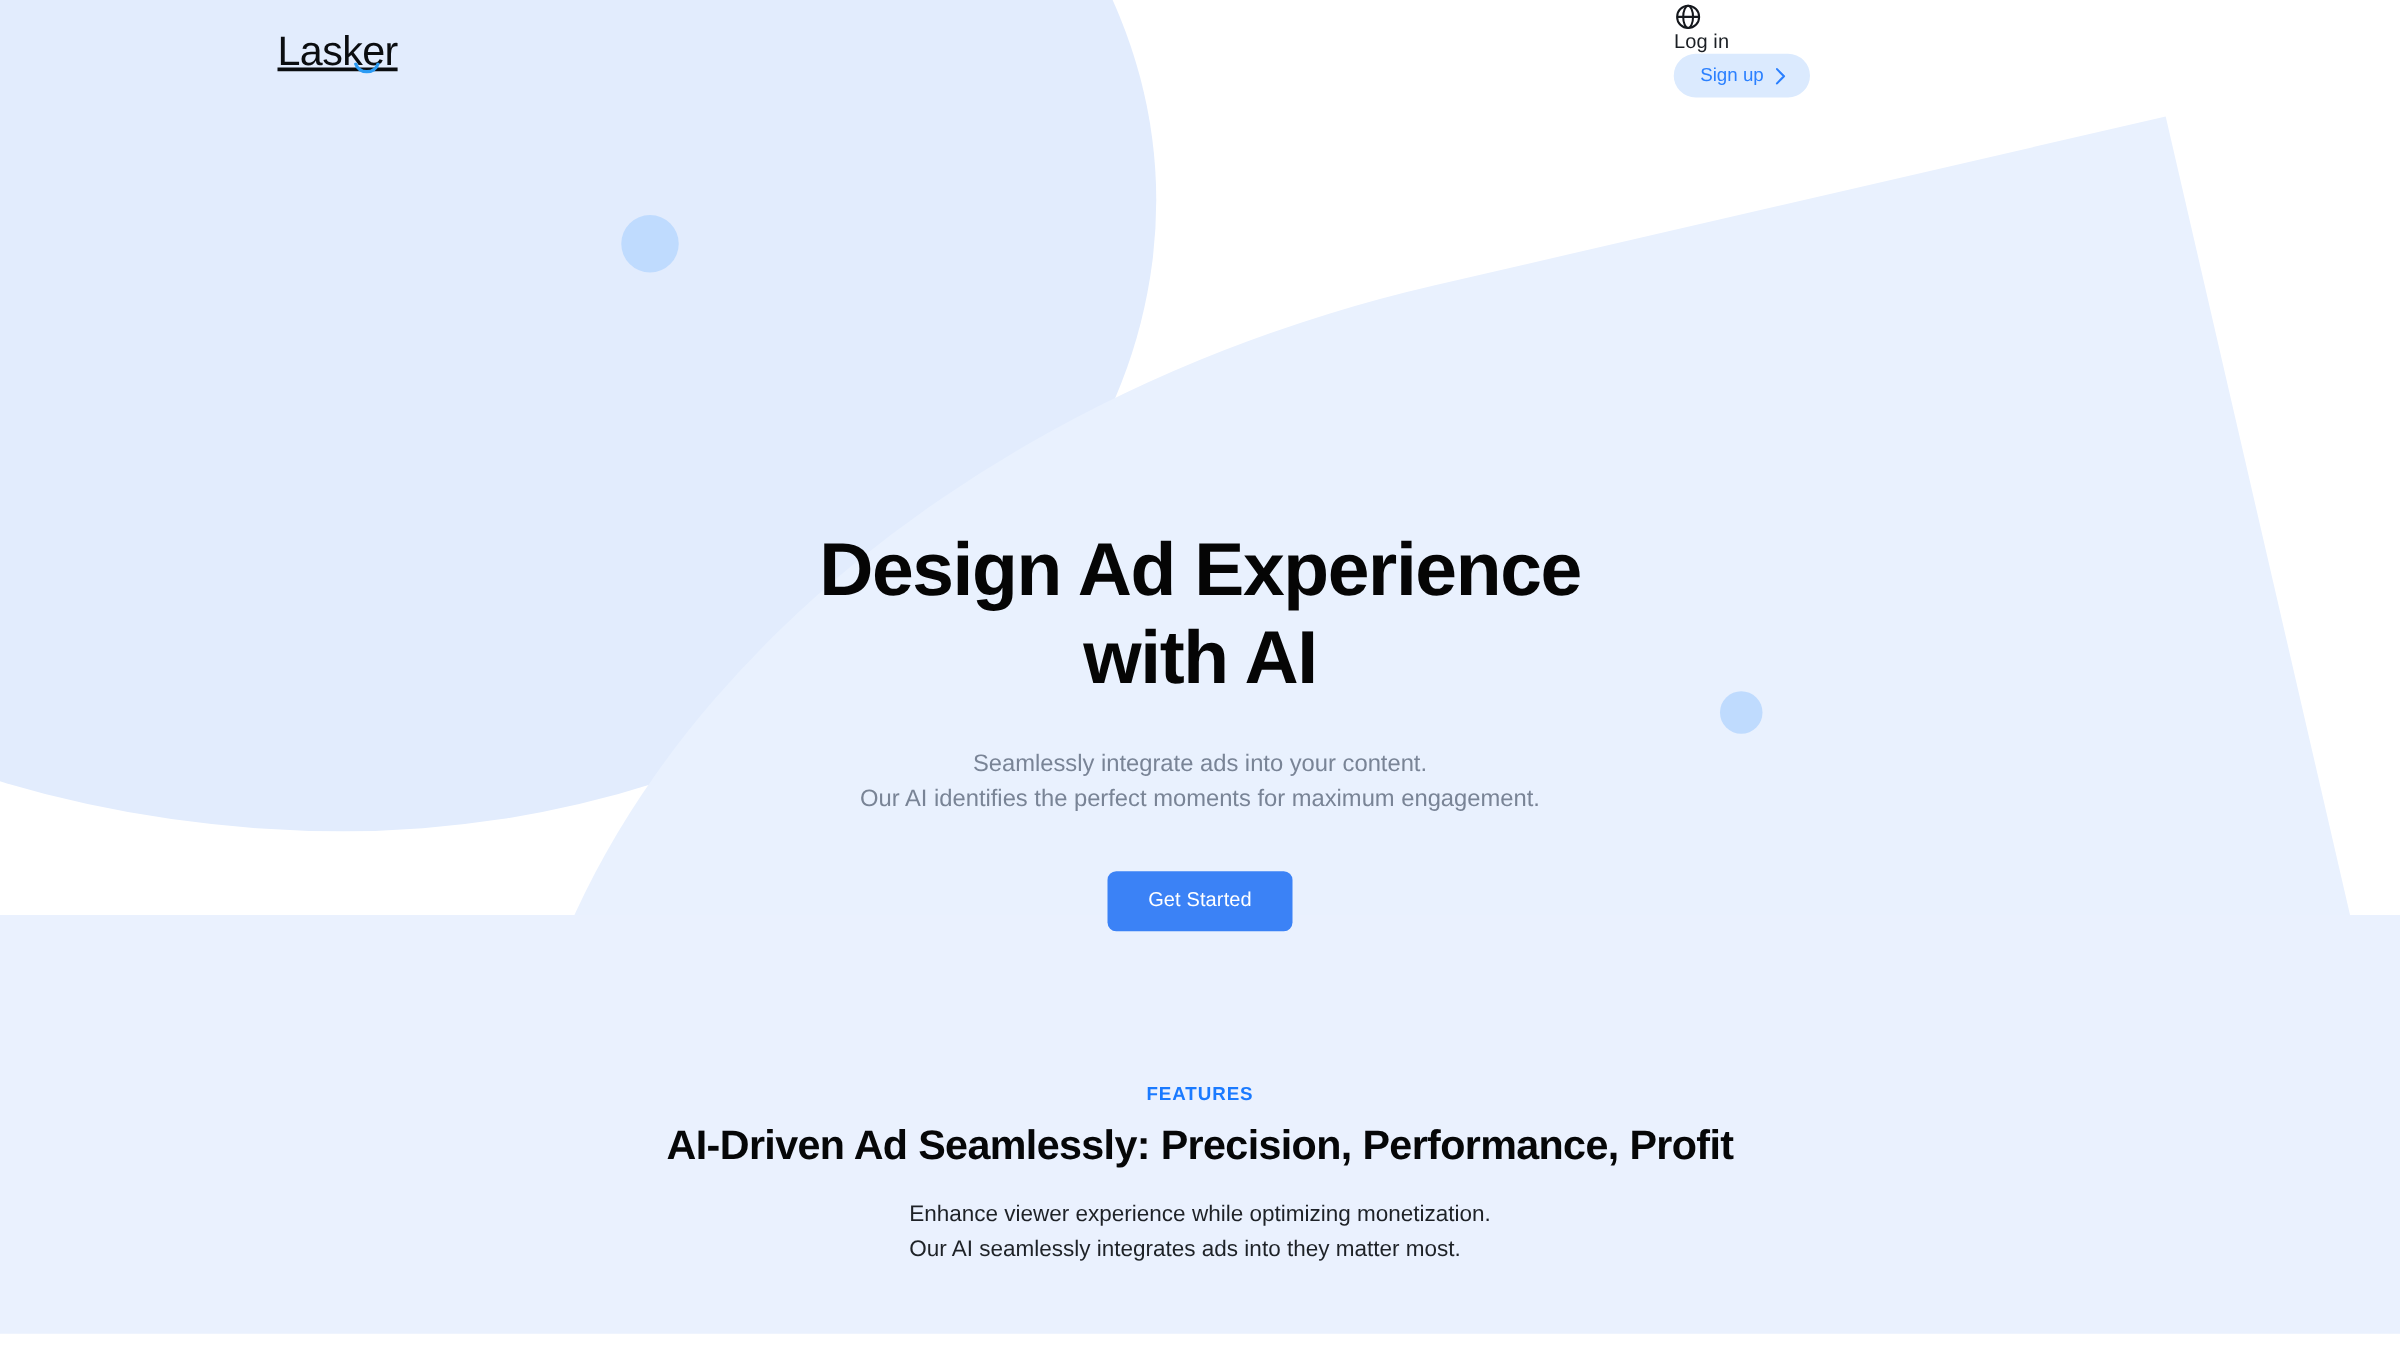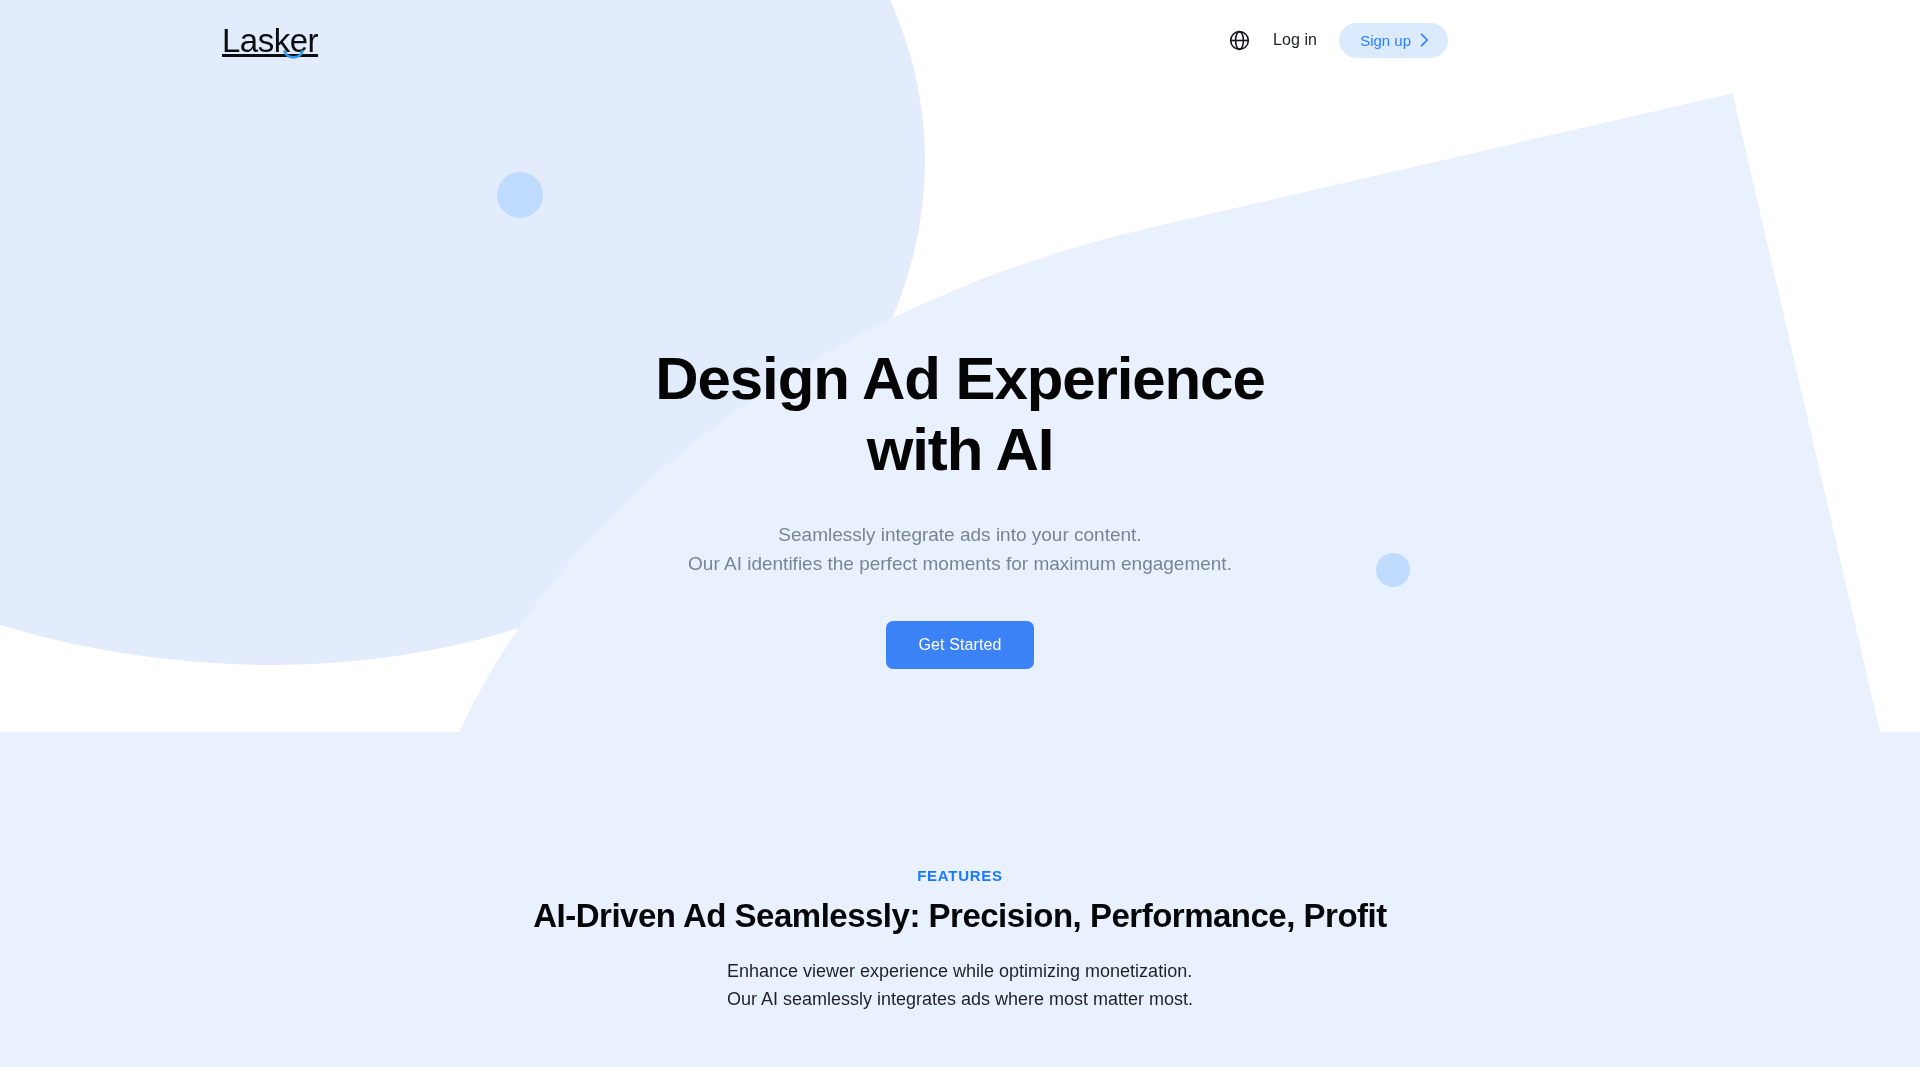"Log in" .nav-right { align-items: center -> flex-start; flex-direction: none -> column; gap: 22px -> none }
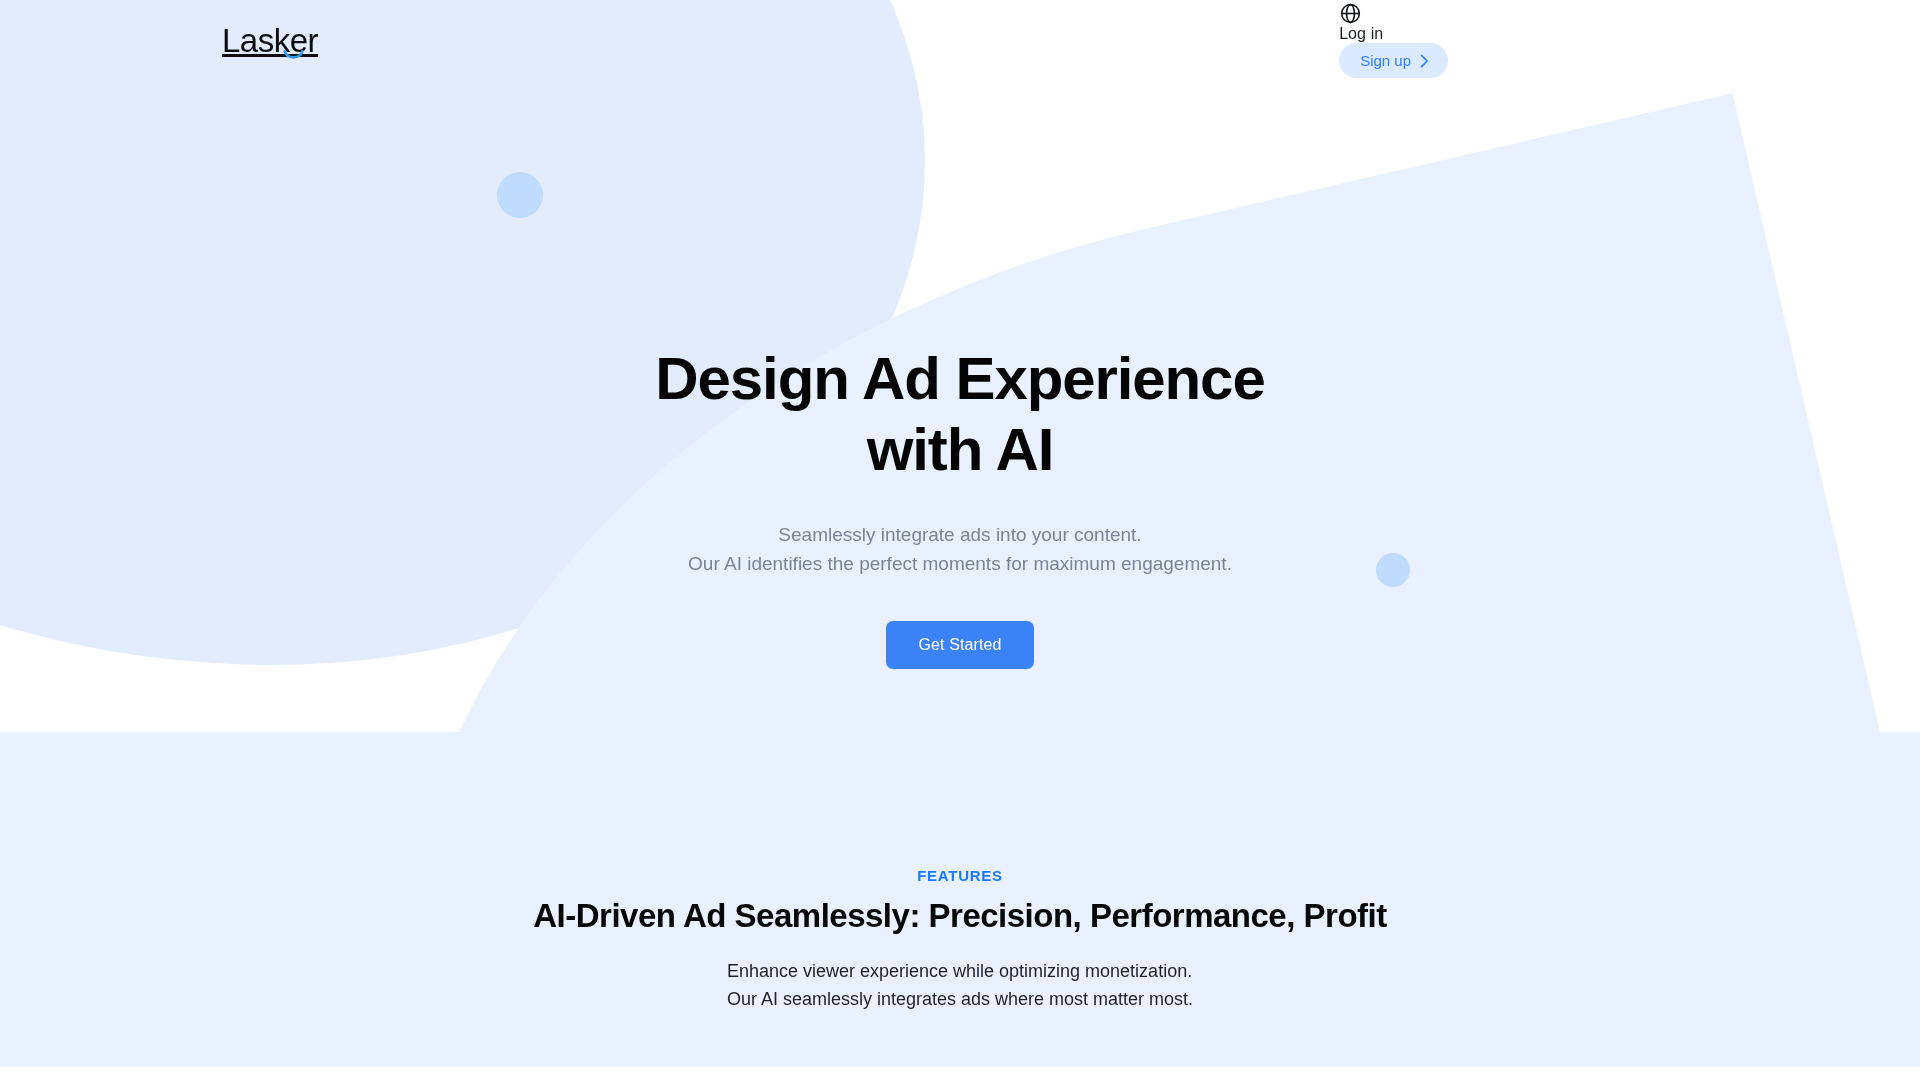"Design Ad Experience" .hero-content { justify-content: center -> flex-end }
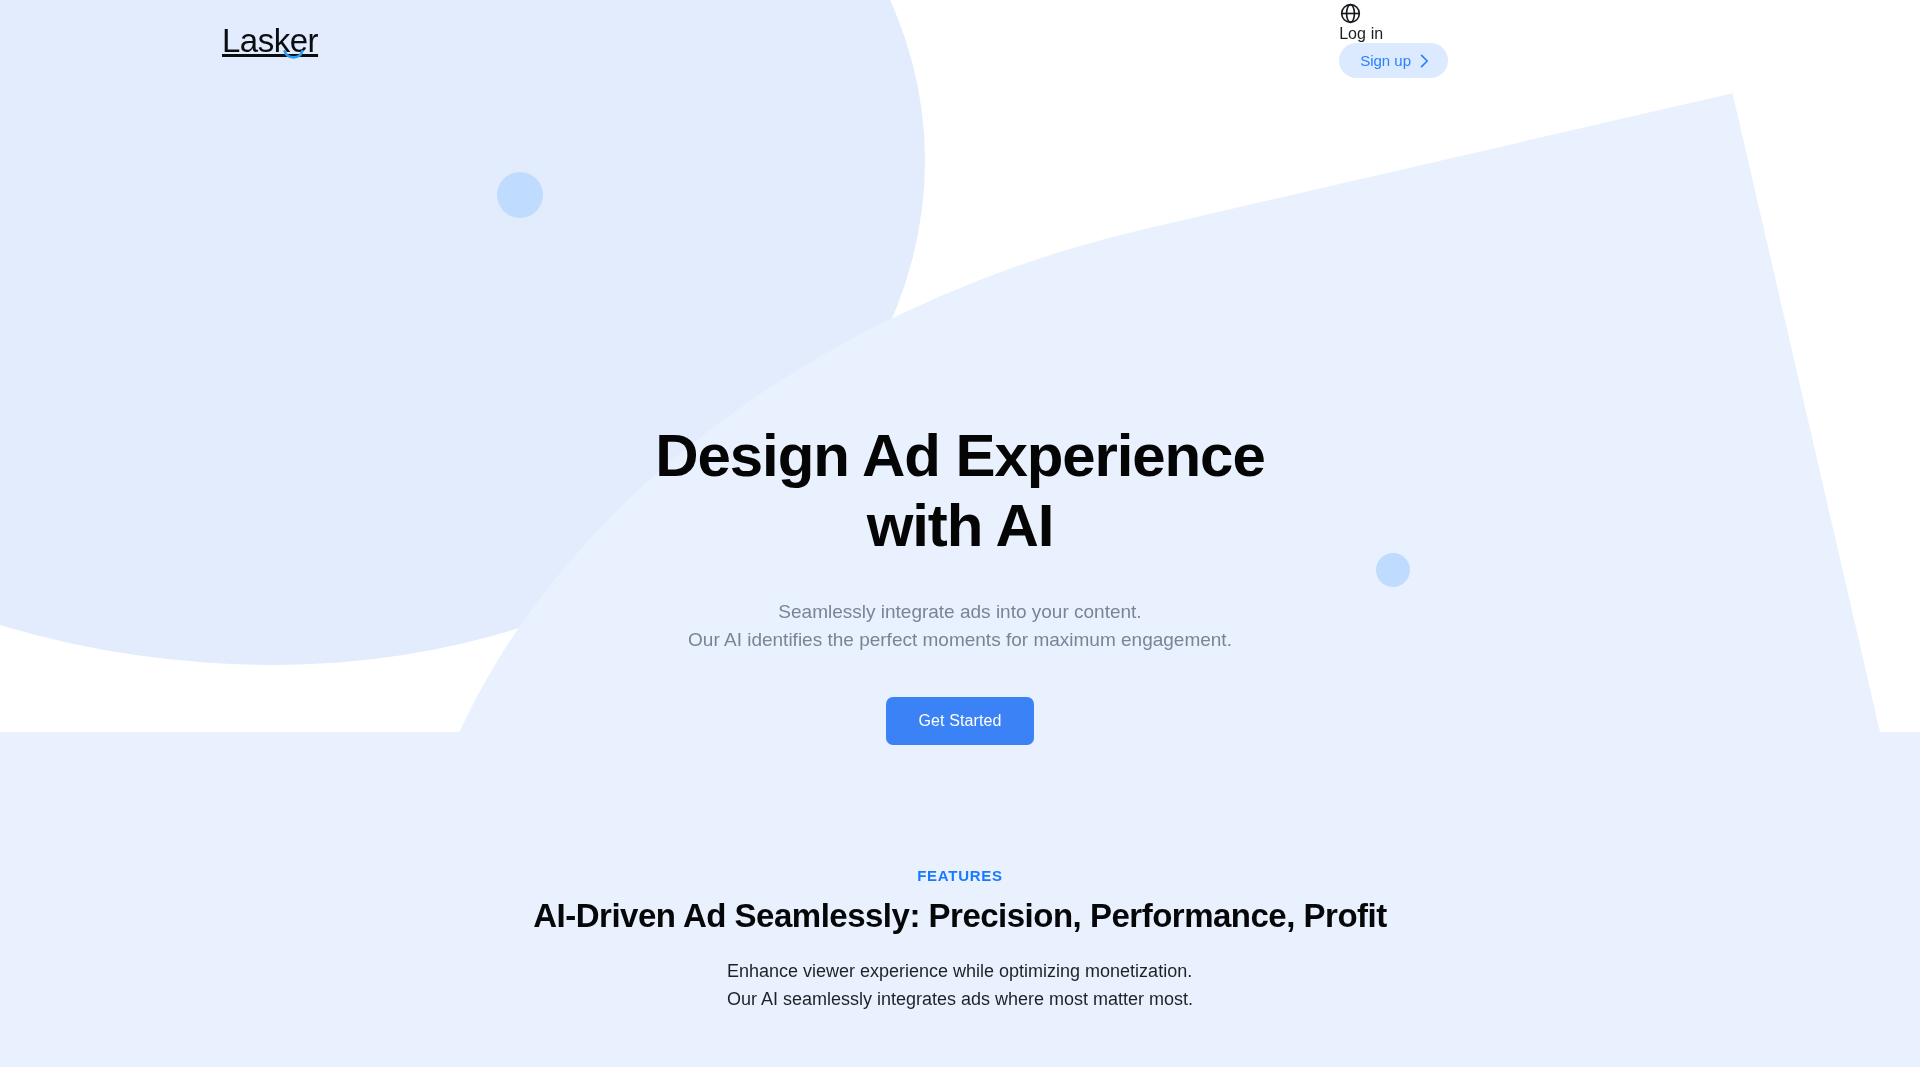"Our AI seamlessly integrates ads" span { text: where most -> into they }
